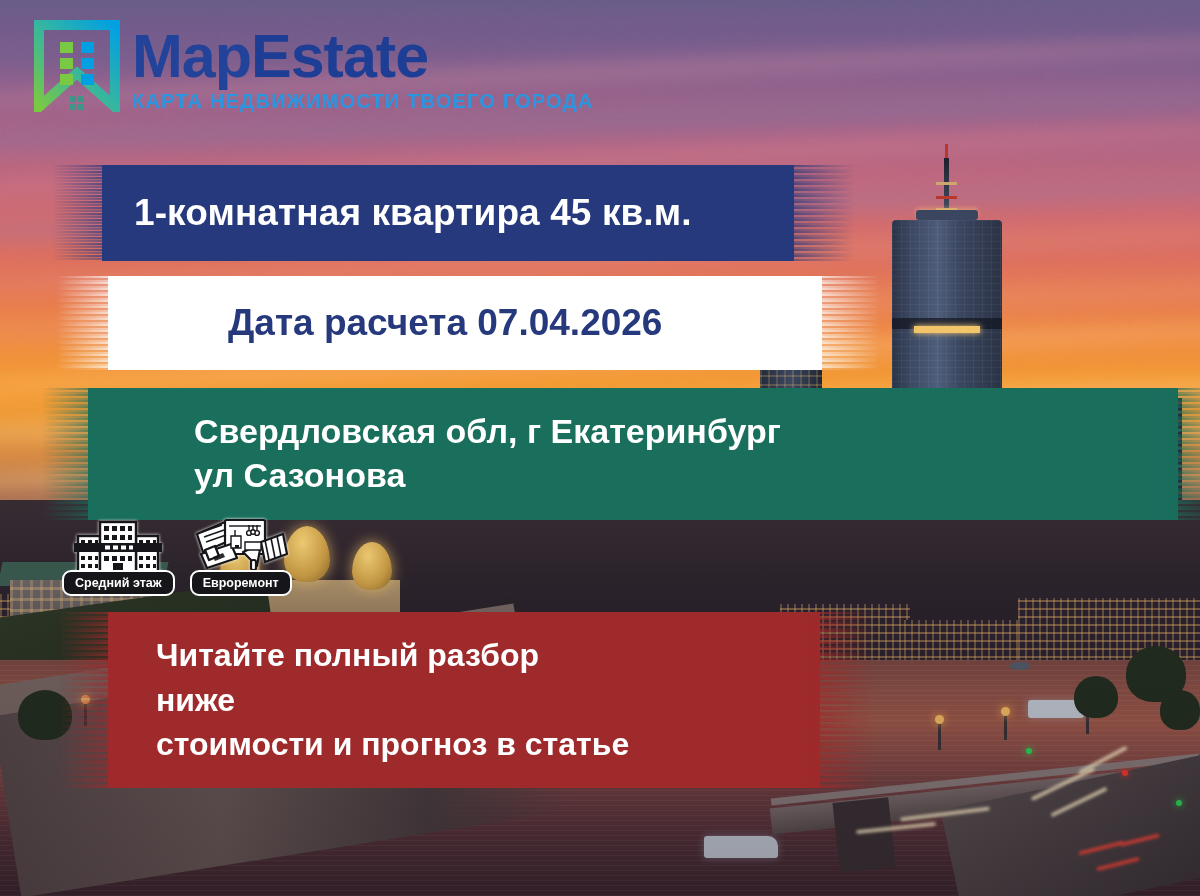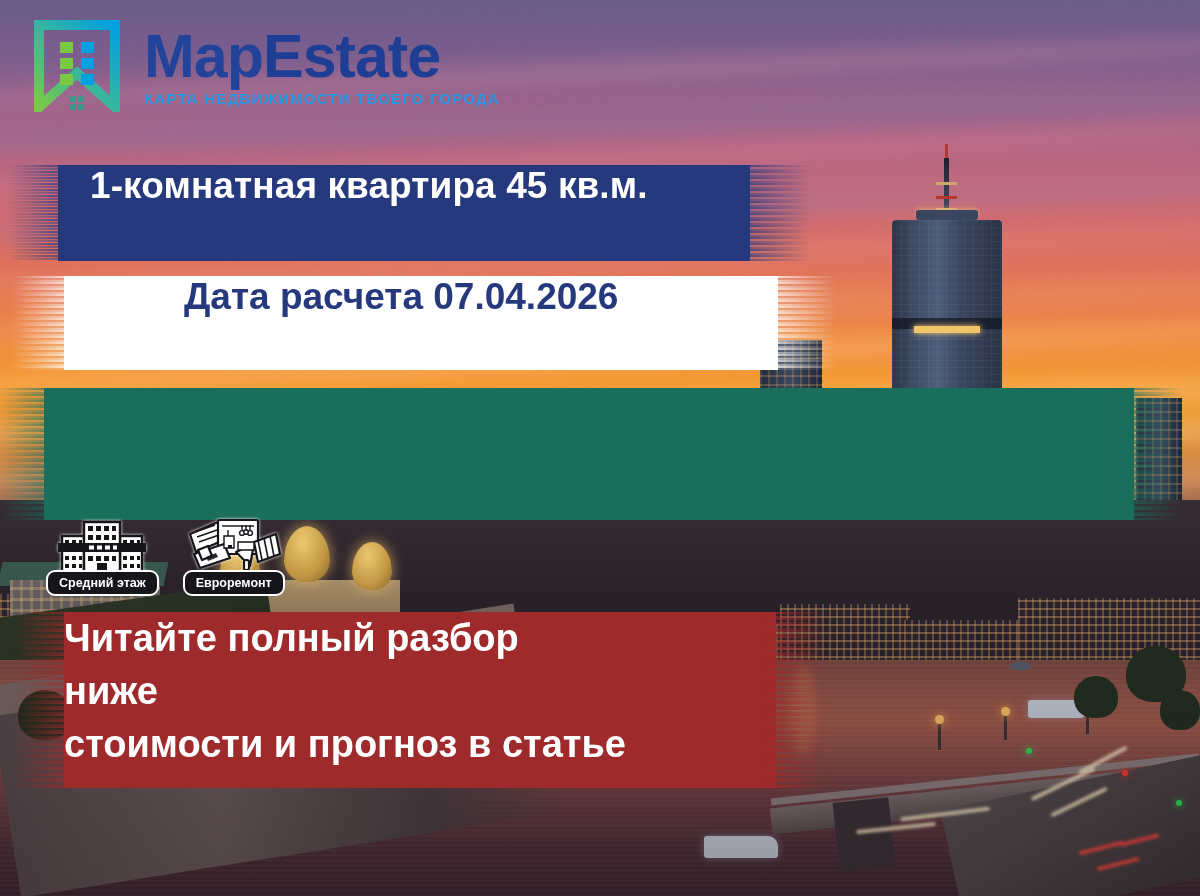"MapEstate" .logo-text-wrap { margin-left: 12px -> none }
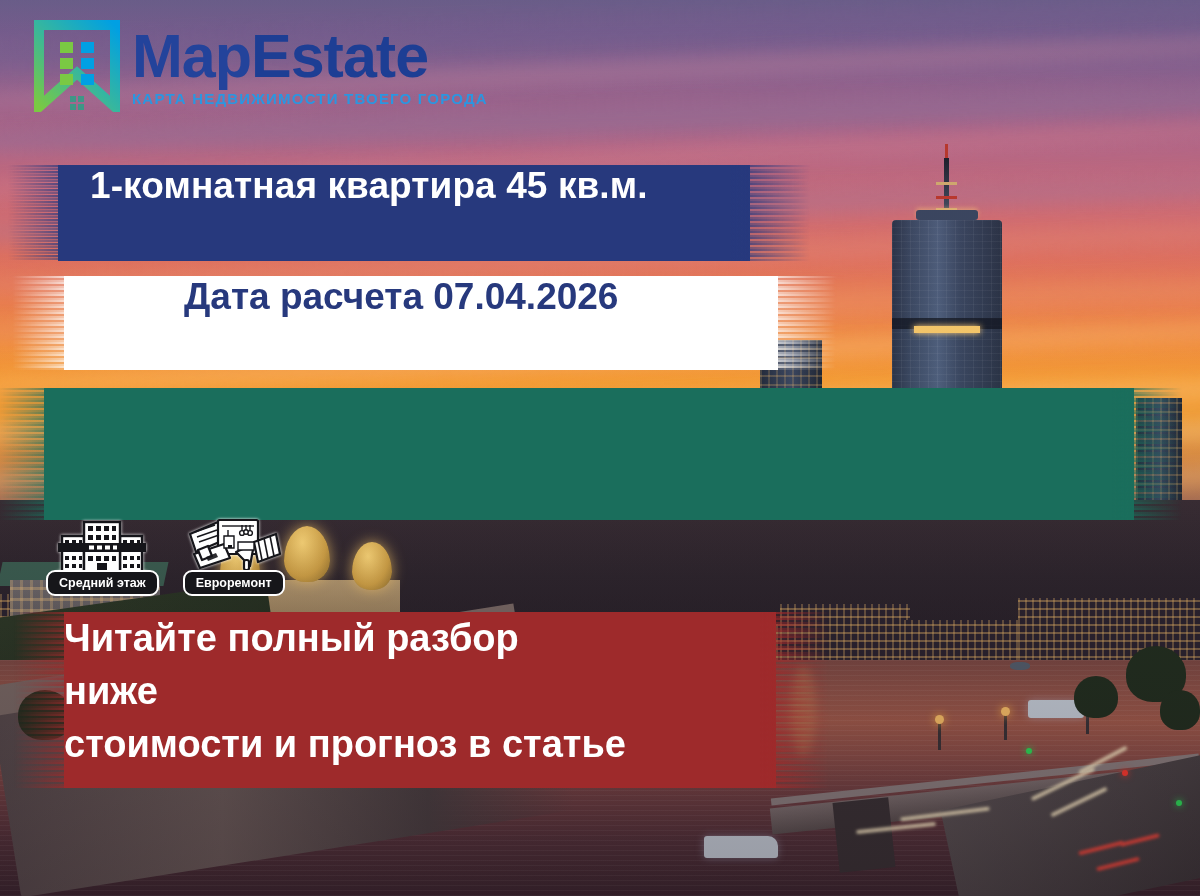"КАРТА НЕДВИЖИМОСТИ ТВОЕГО ГОРОДА" .logo-tag { font-size: 15px -> 20px }
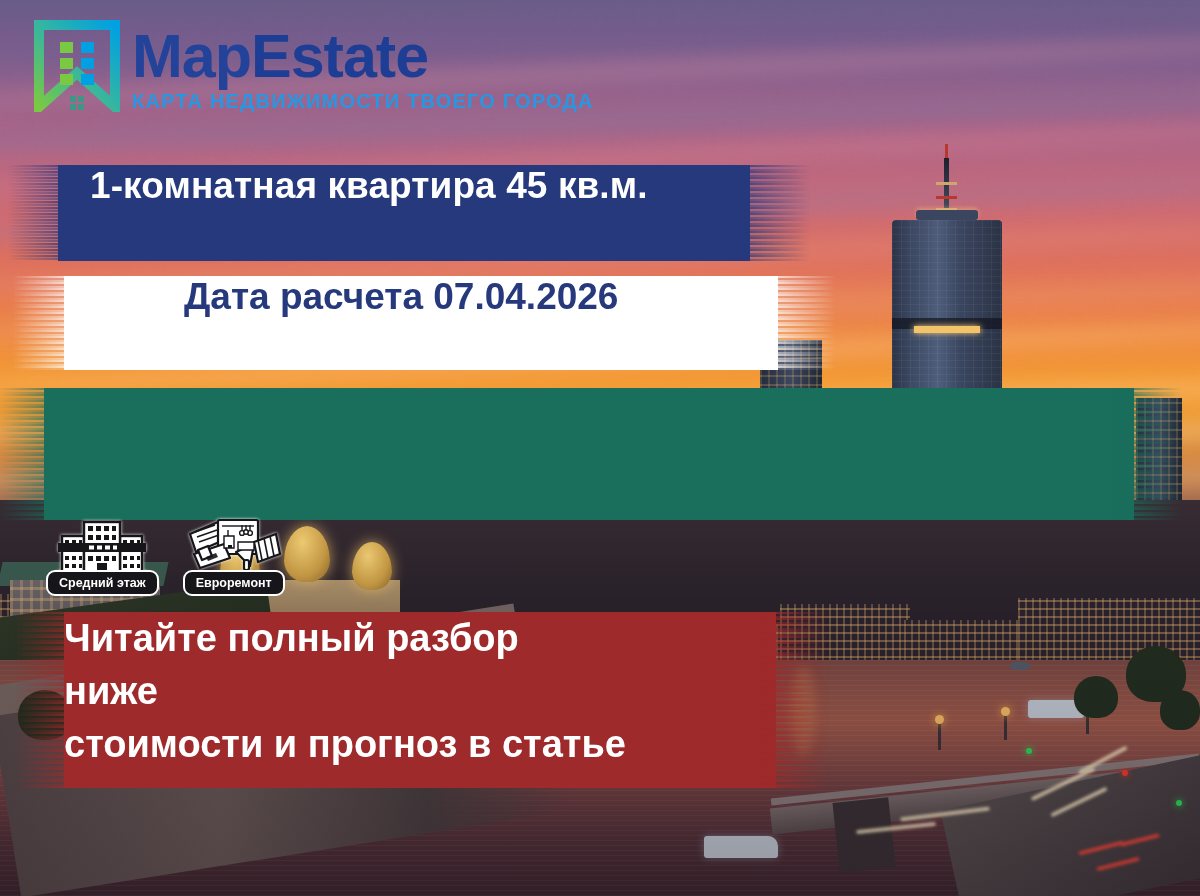"1-комнатная квартира 45 кв.м." .banner { align-items: flex-start -> center; margin-left: none -> 44px }
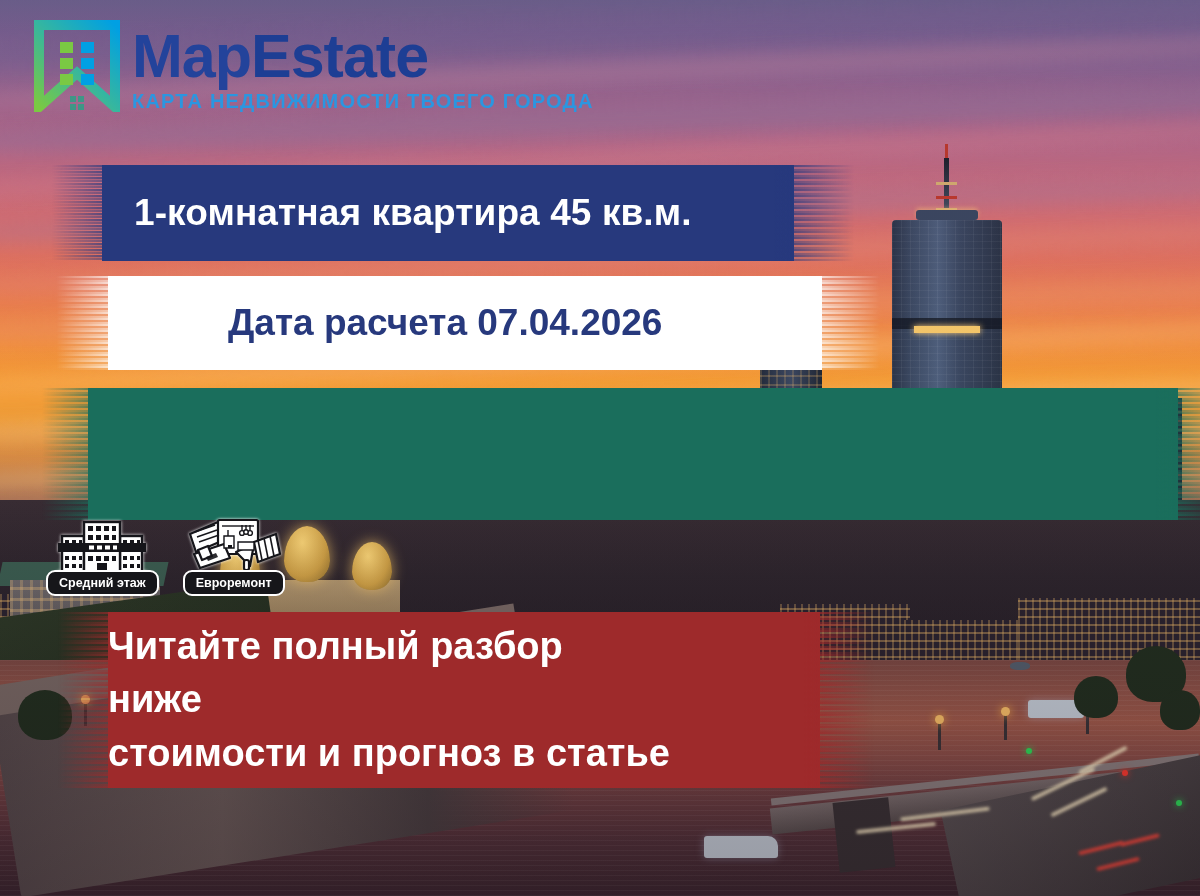"Свердловская обл, г Екатеринбург" div.txt { html: none -> <div> <div>Свердловская обл, г Екатеринбург</div> <div>ул Сазонова</div> </div> }
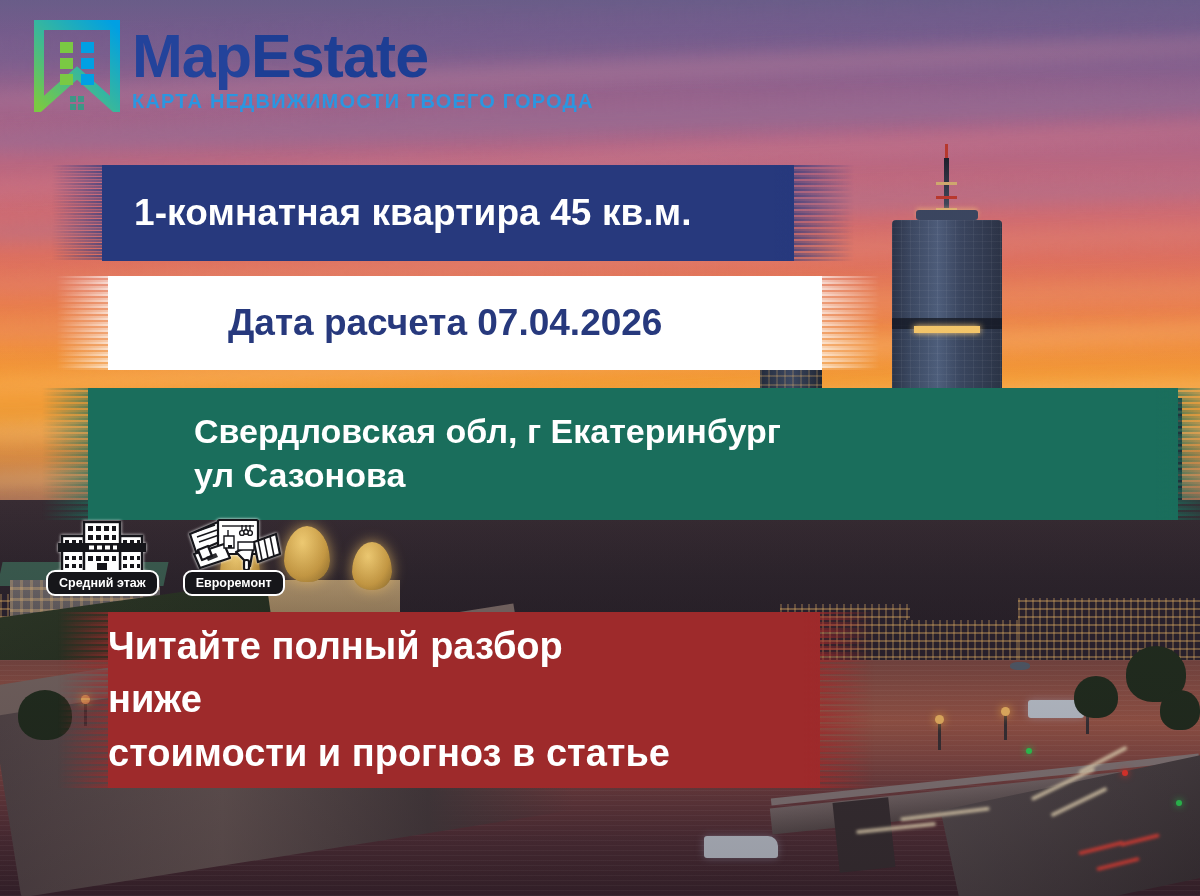"Средний этаж" .badges { gap: 24px -> 15px; left: 46px -> 62px }
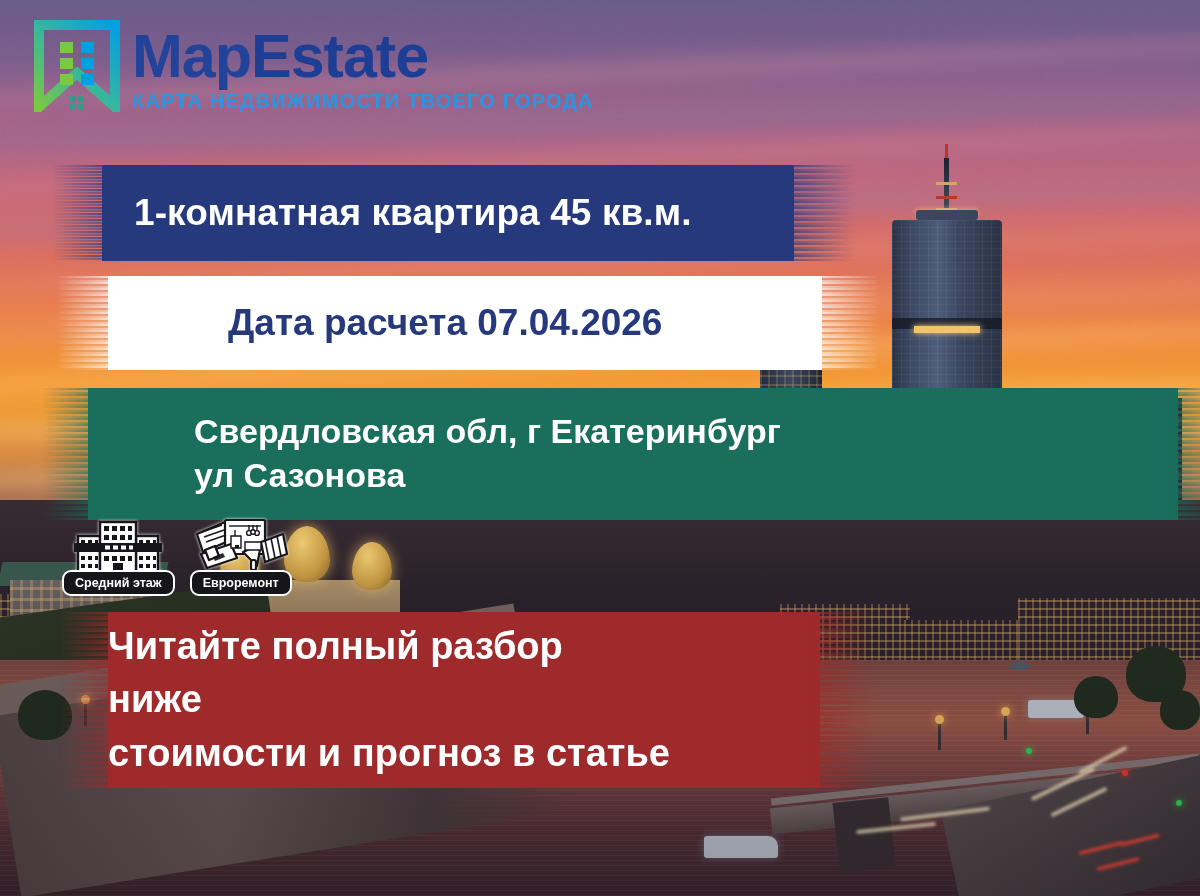"Читайте полный разбор" #b4 .txt { font-size: 38px -> 32px; padding-left: none -> 48px }
